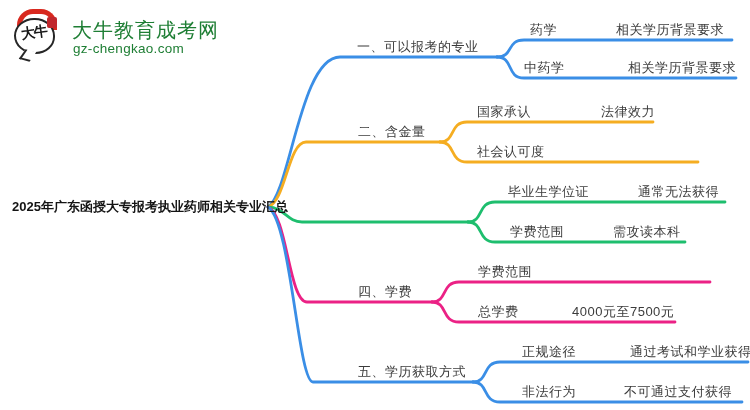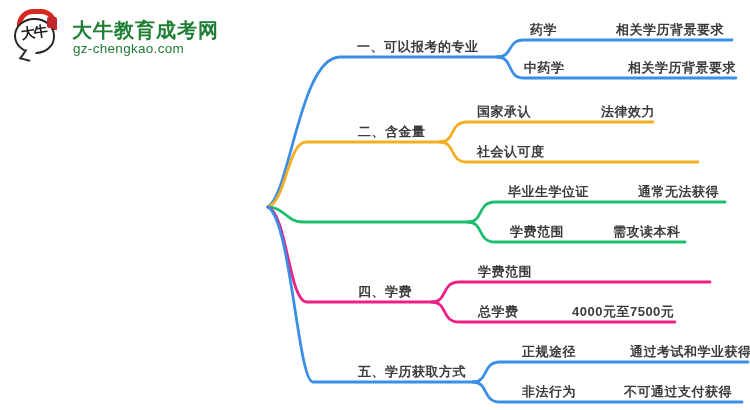"大牛教育成考网" .site-name { font-weight: bold -> normal }
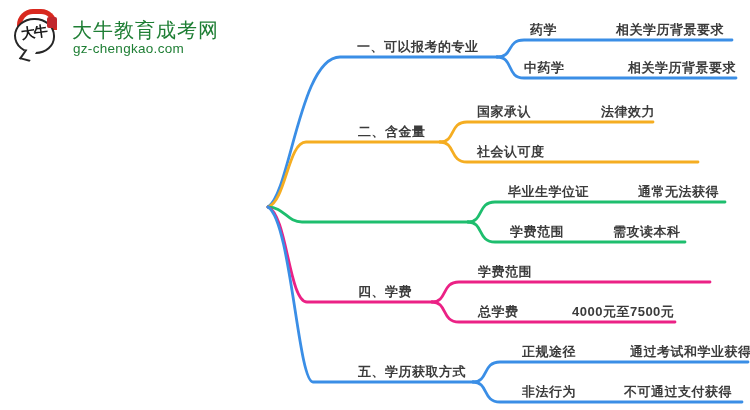"药学" .lbl { font-weight: bold -> none }
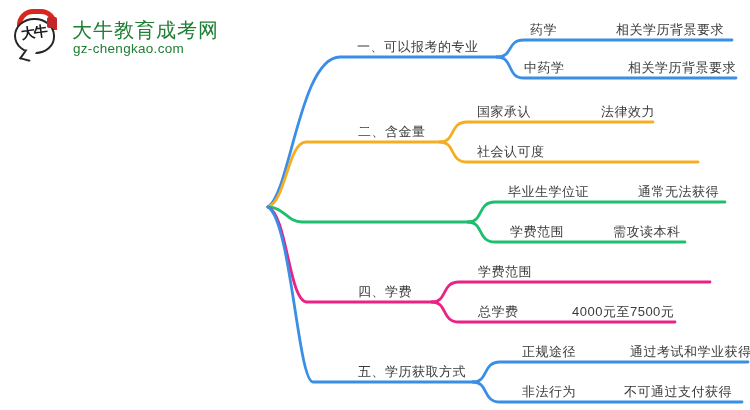"2025年广东函授大专报考执业药师相关专业汇总" div.main-title { html: none -> <div>2025年广东函授大专报考执业药师相关专业汇总</div> }
